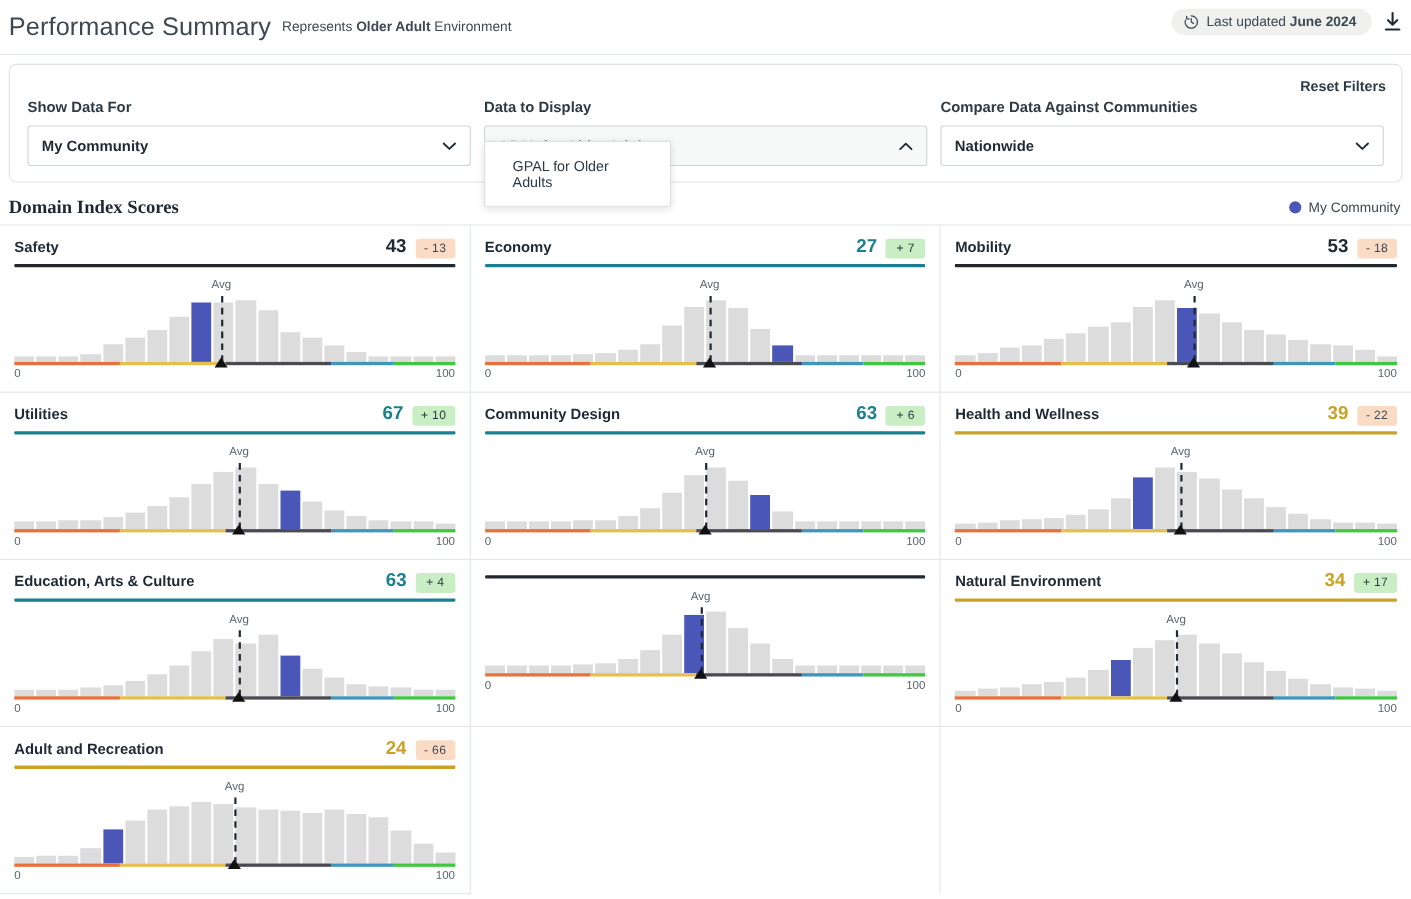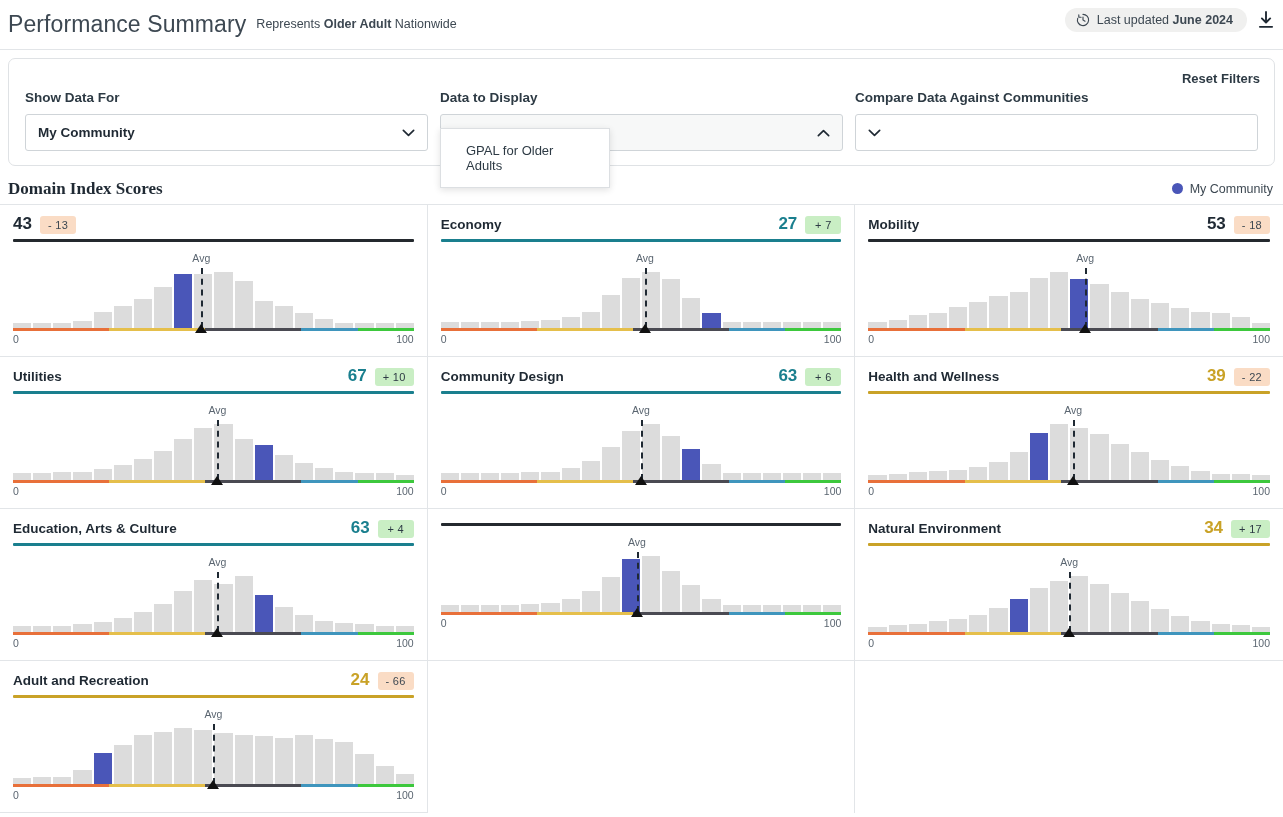"Nationwide" span { text: Nationwide -> Environment }
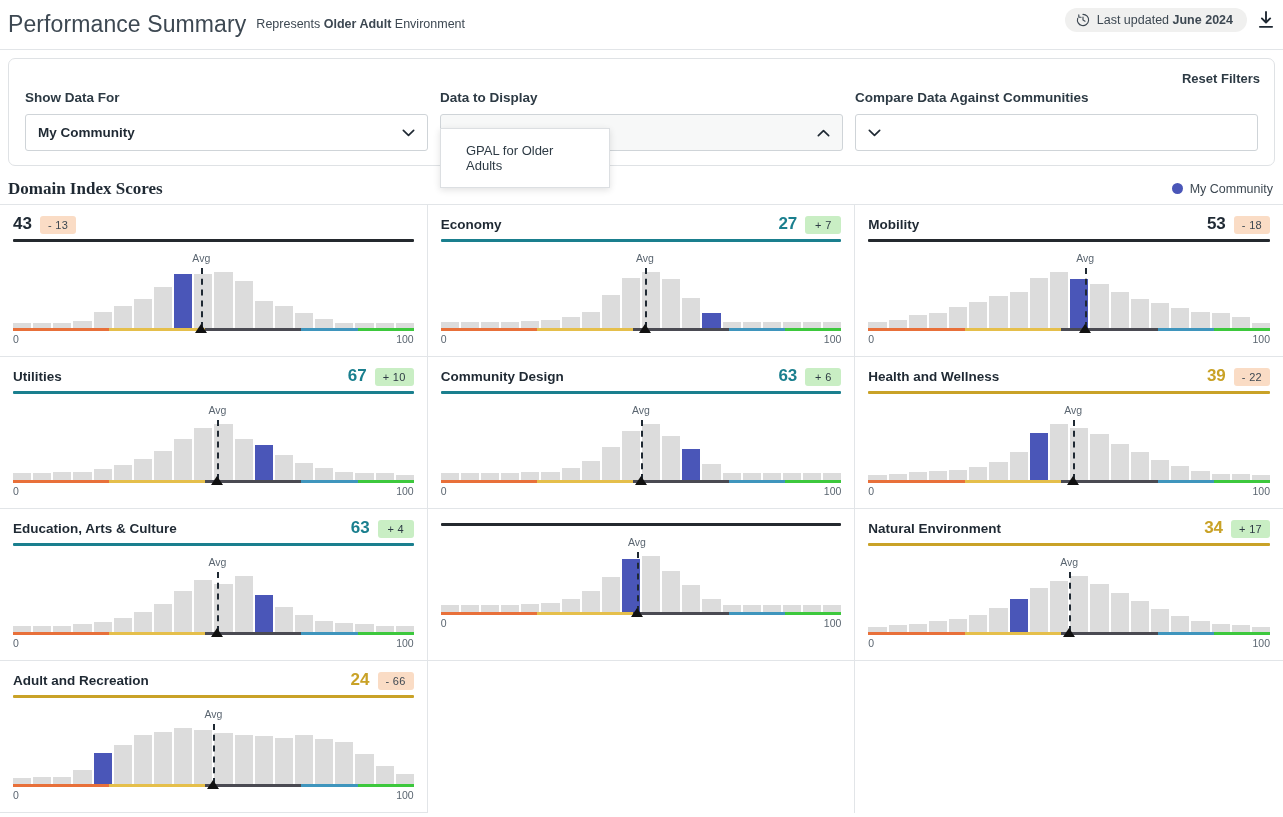"Nationwide" span.val { html: none -> <span>Nationwide</span> }
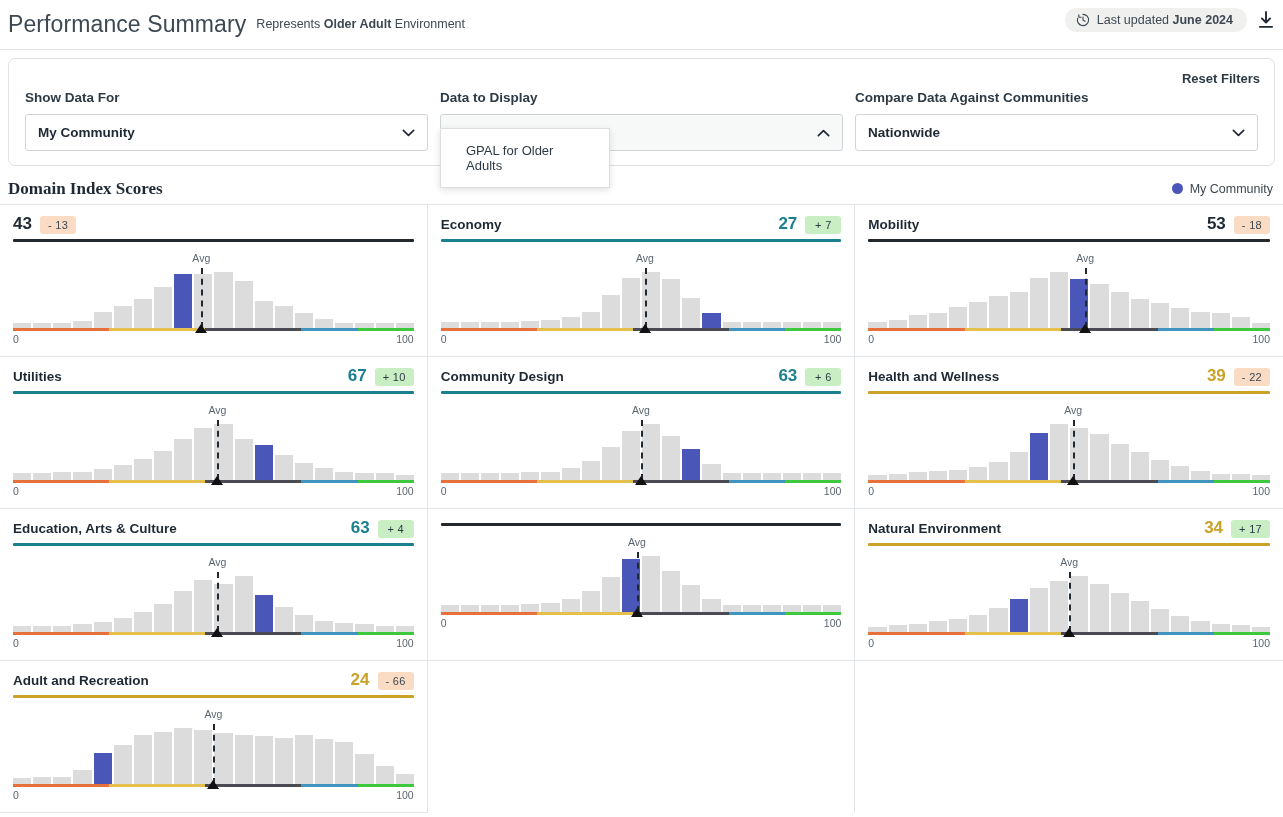"Safety" div.card-name { html: none -> <div>Safety</div> }
